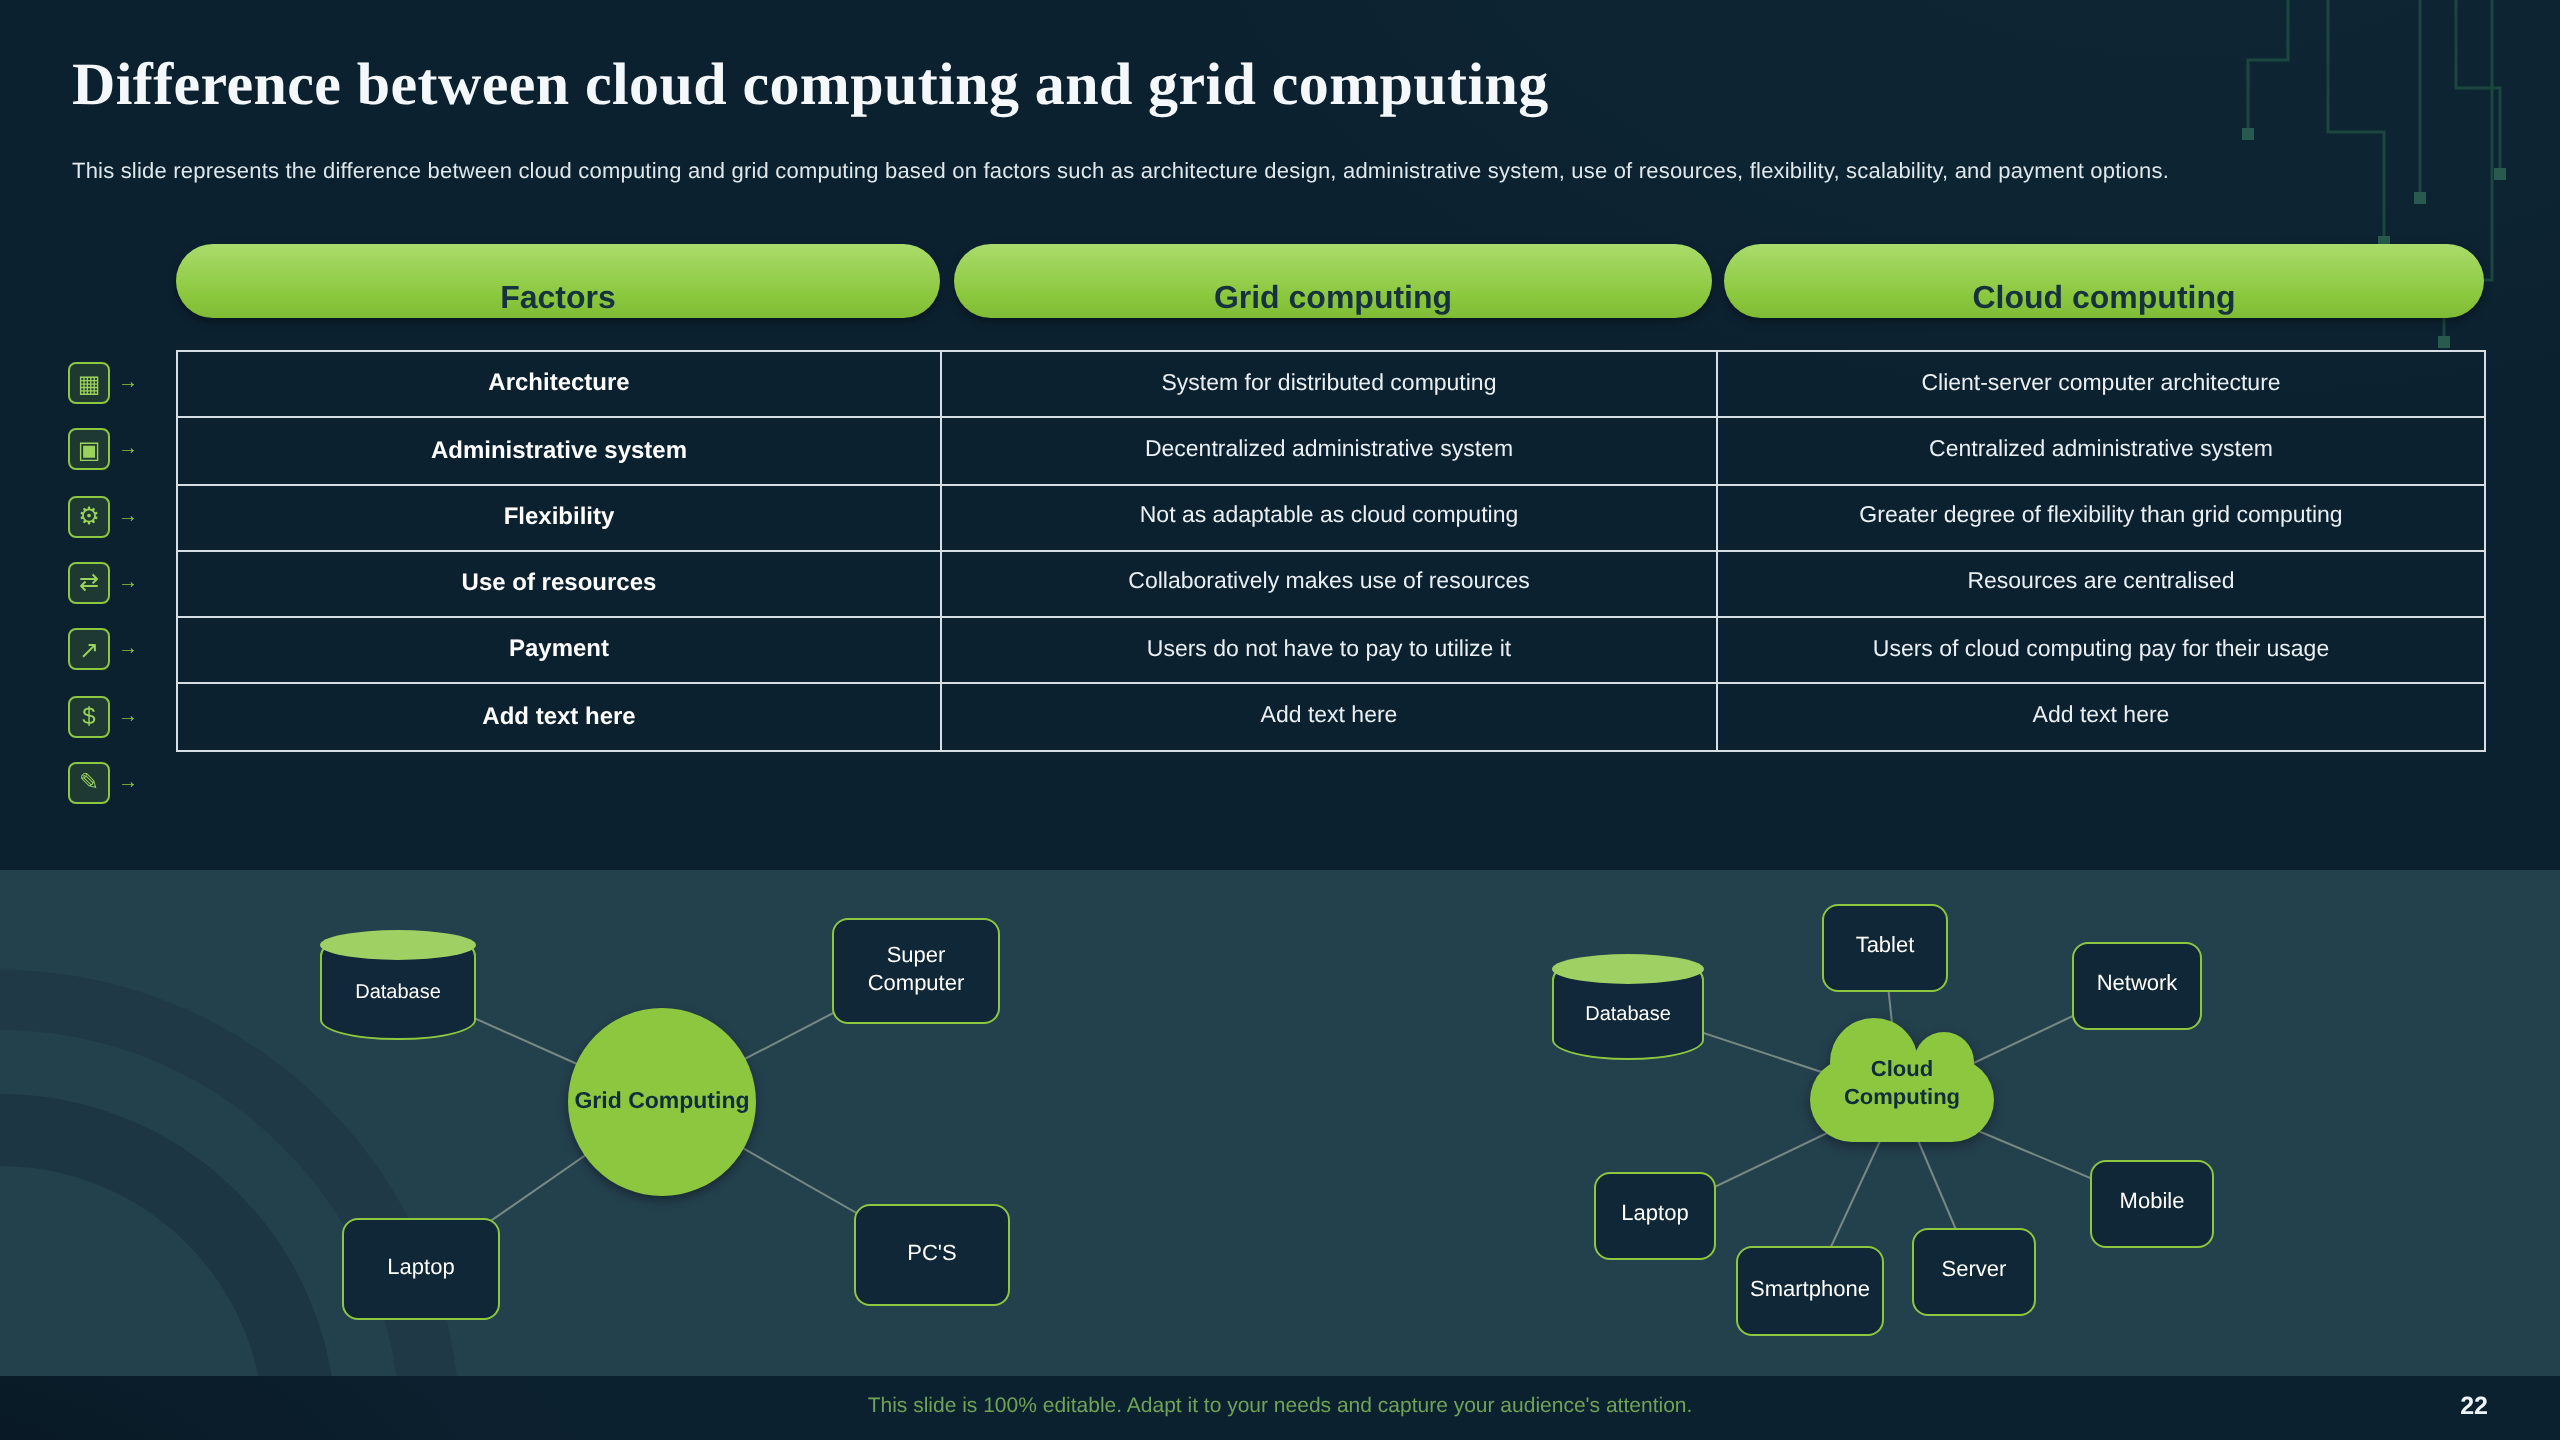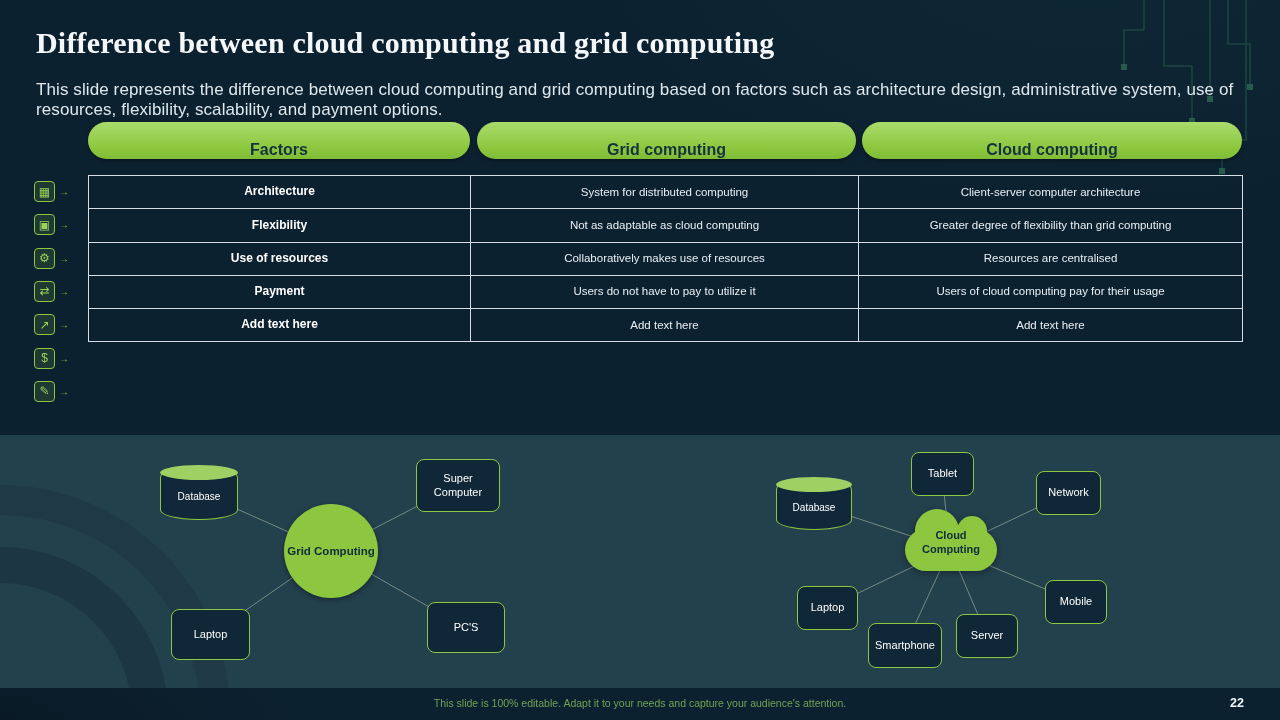"This slide represents the difference" .subtitle { font-size: 17px -> 11px }
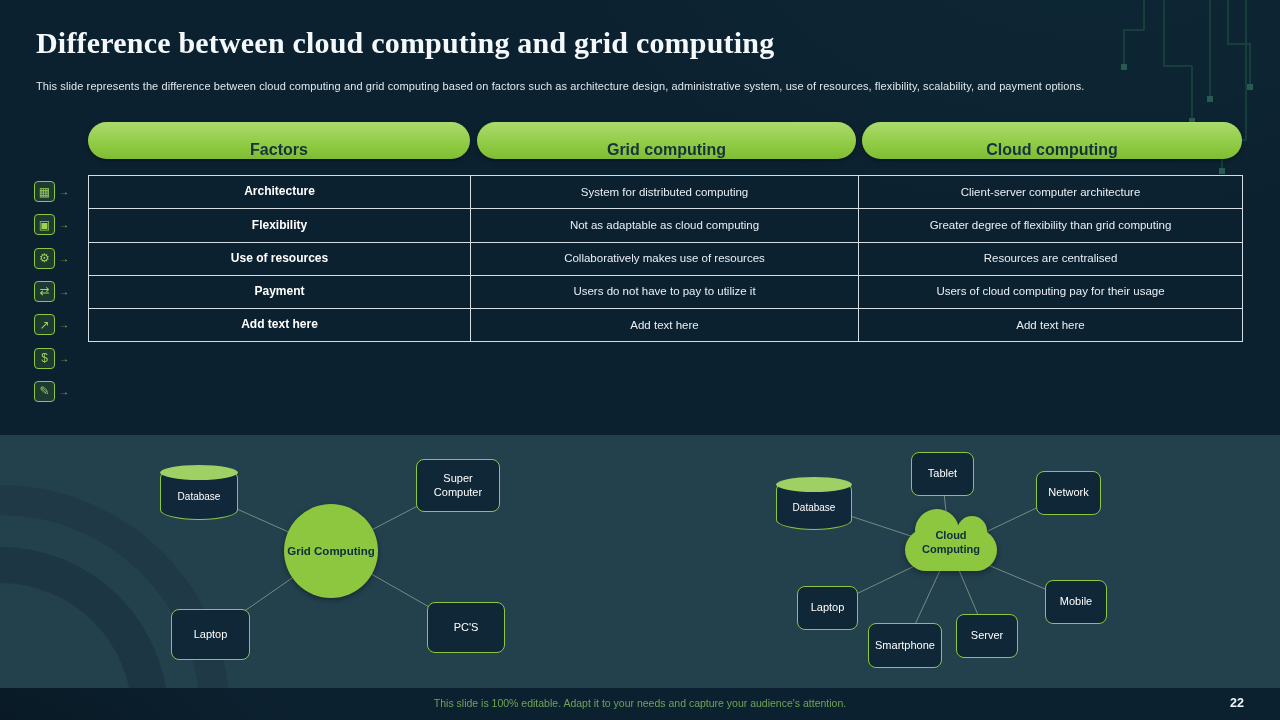"Administrative system" tr { html: none -> <tr> <td>Administrative system</td> <td>Decentralized administrative system</td> <td>Centralized administrative system</td> </tr> }
